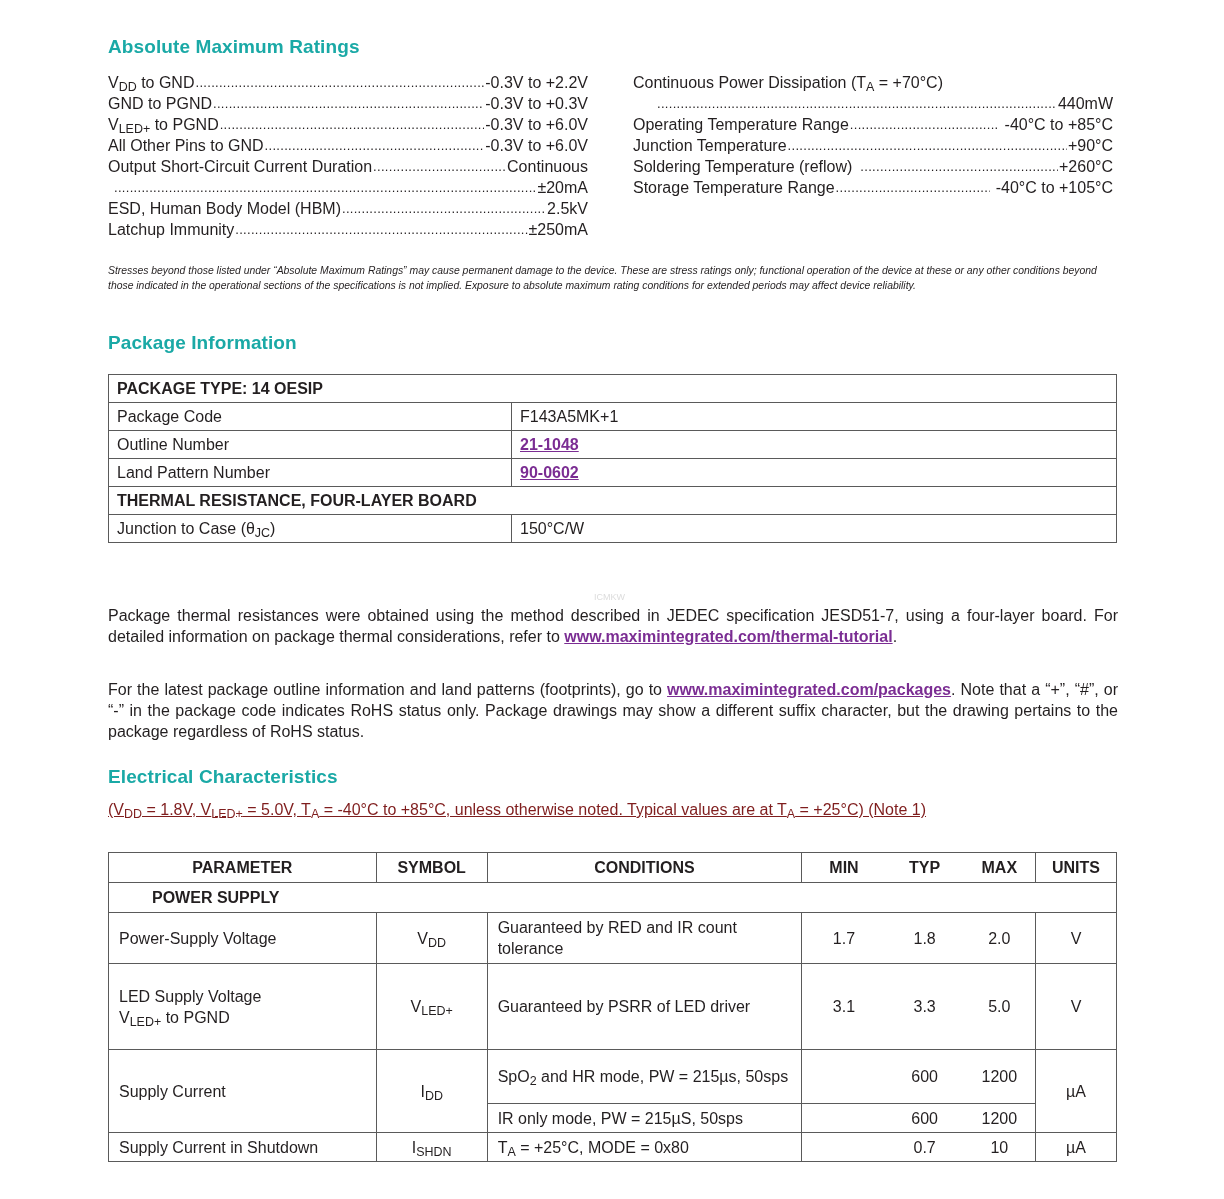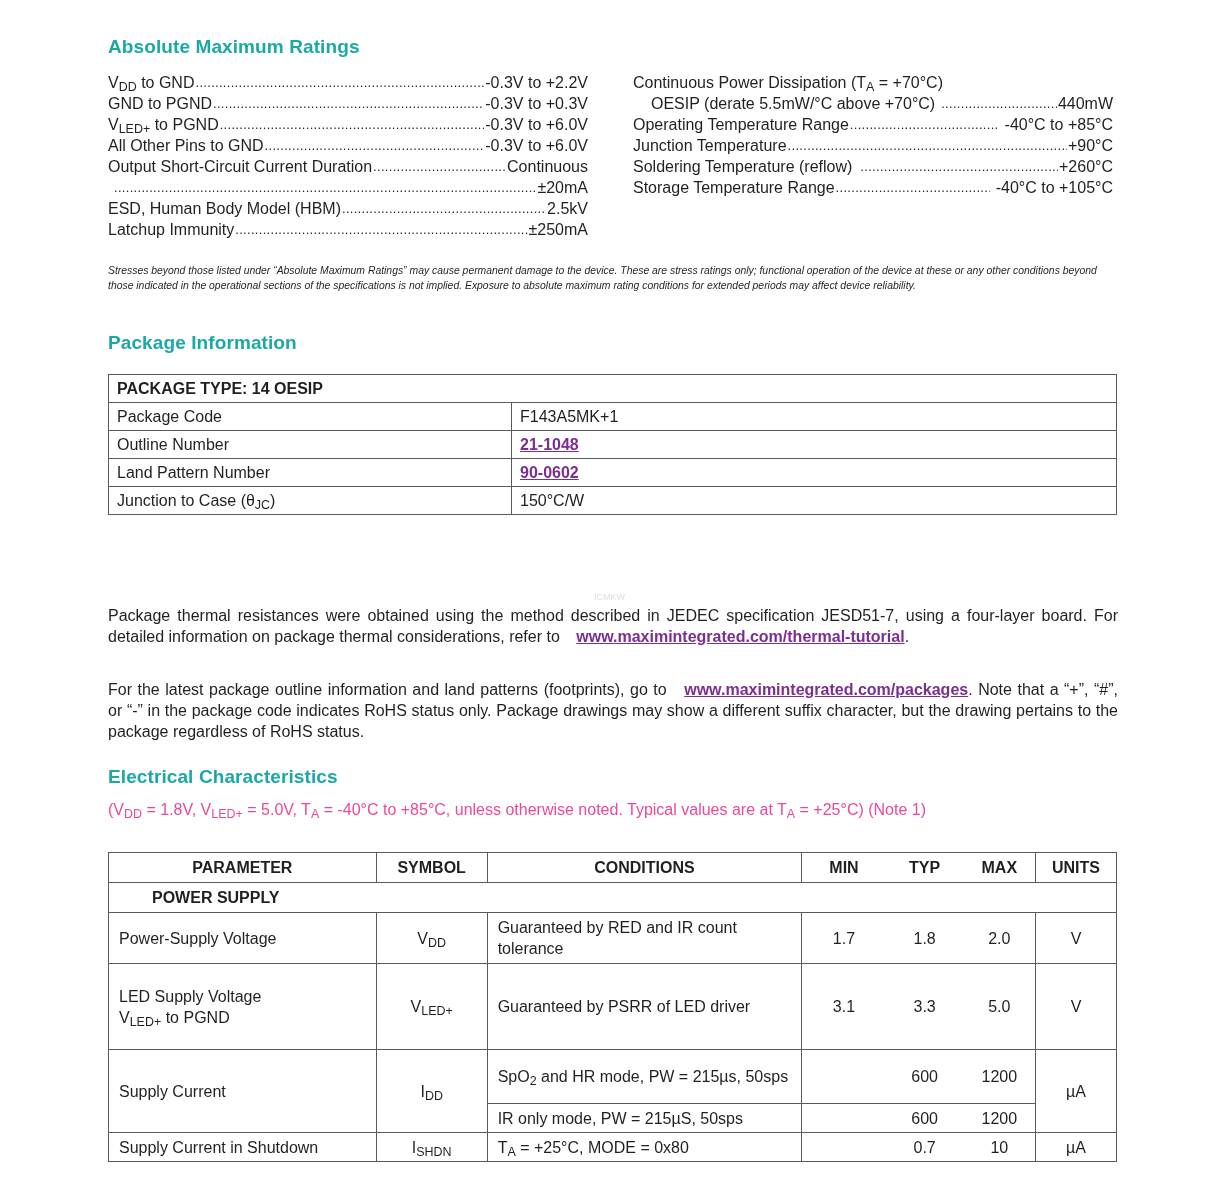"OESIP (derate 5.5mW/°C above +70°C)" span.lbl { html: <span>OESIP (derate 5.5mW/°C above +70°C)</span> -> none }
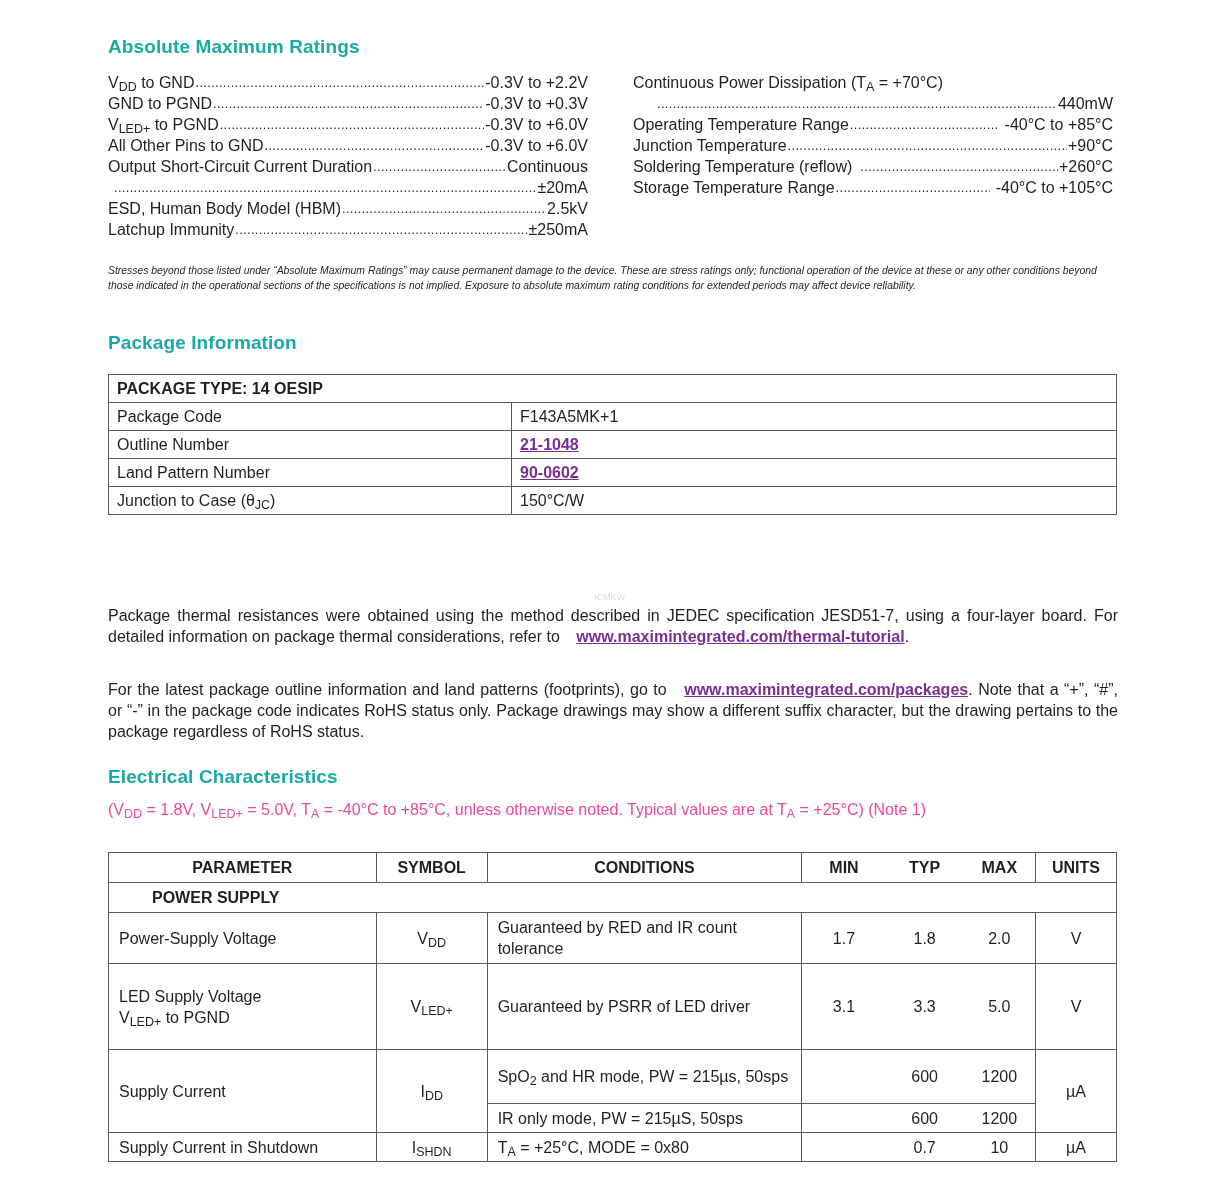"THERMAL RESISTANCE, FOUR-LAYER BOARD" tr { html: none -> <tr> <td>THERMAL RESISTANCE, FOUR-LAYER BOARD</td> </tr> }
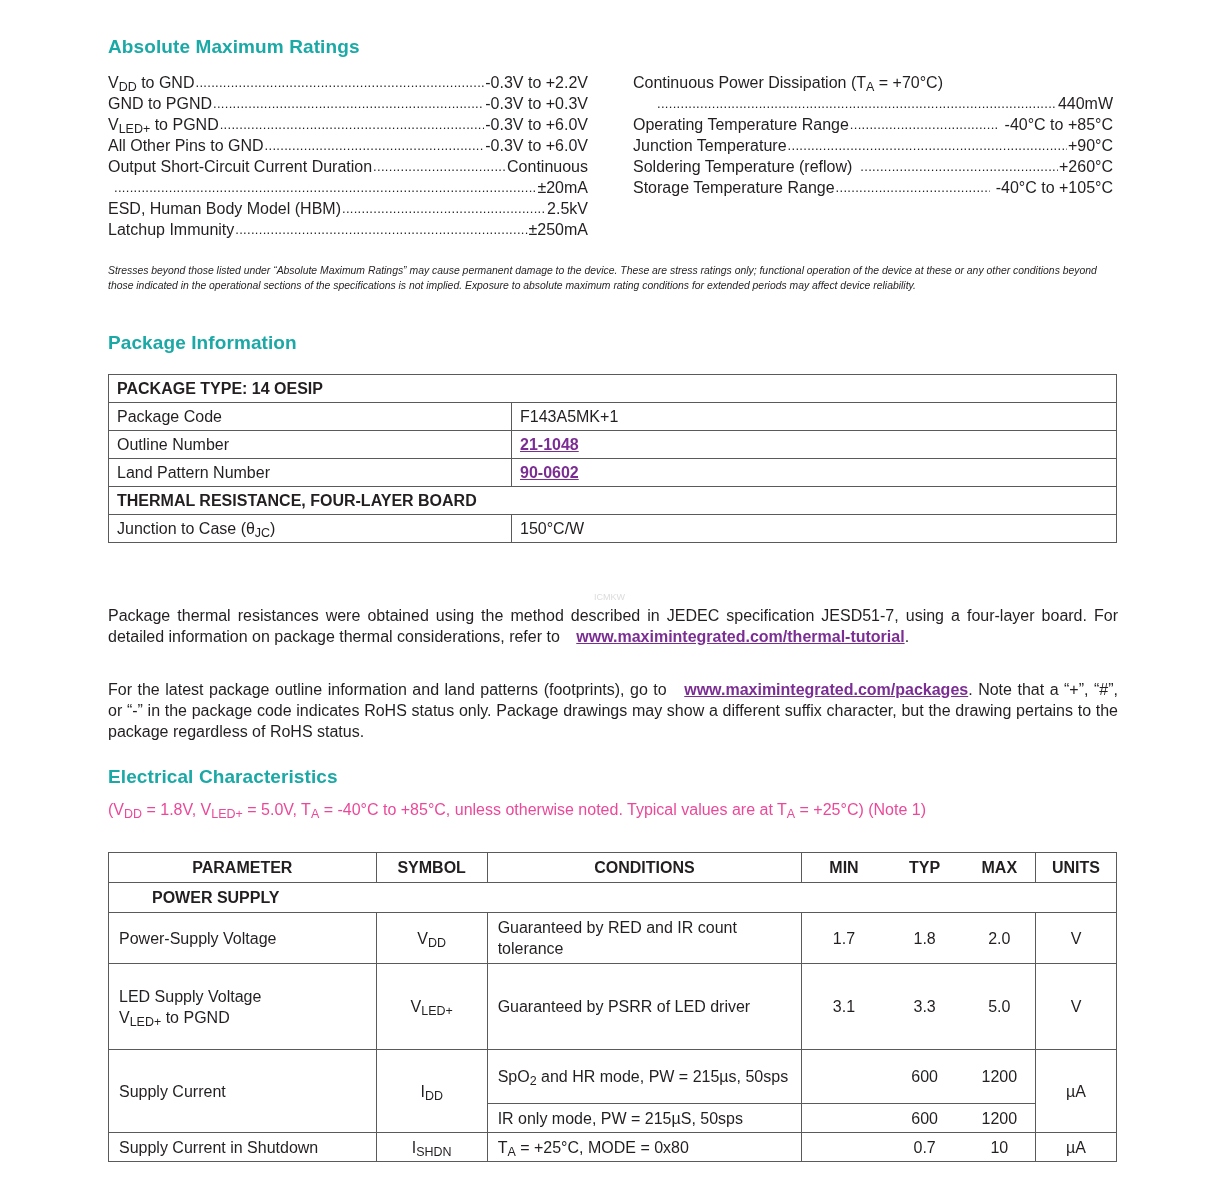"www.maximintegrated.com/thermal-tutorial" .para a { margin-left: 12px -> none }
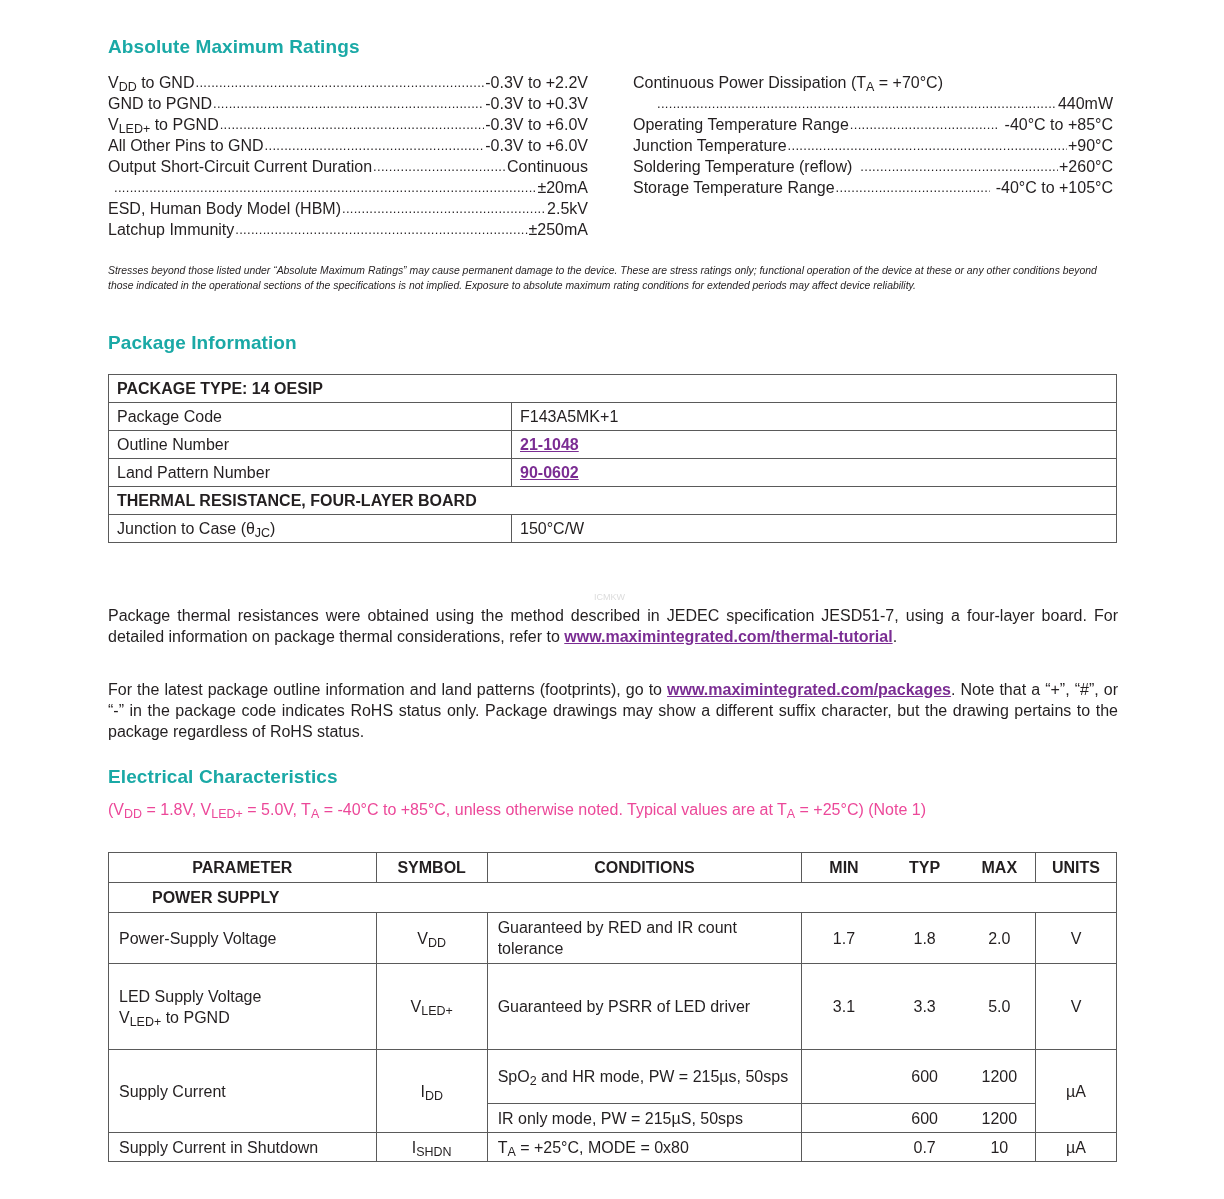"(VDD = 1.8V, VLED+ =" .cond { color: #ec4899 -> #7f1d1d; text-decoration: none -> underline }
